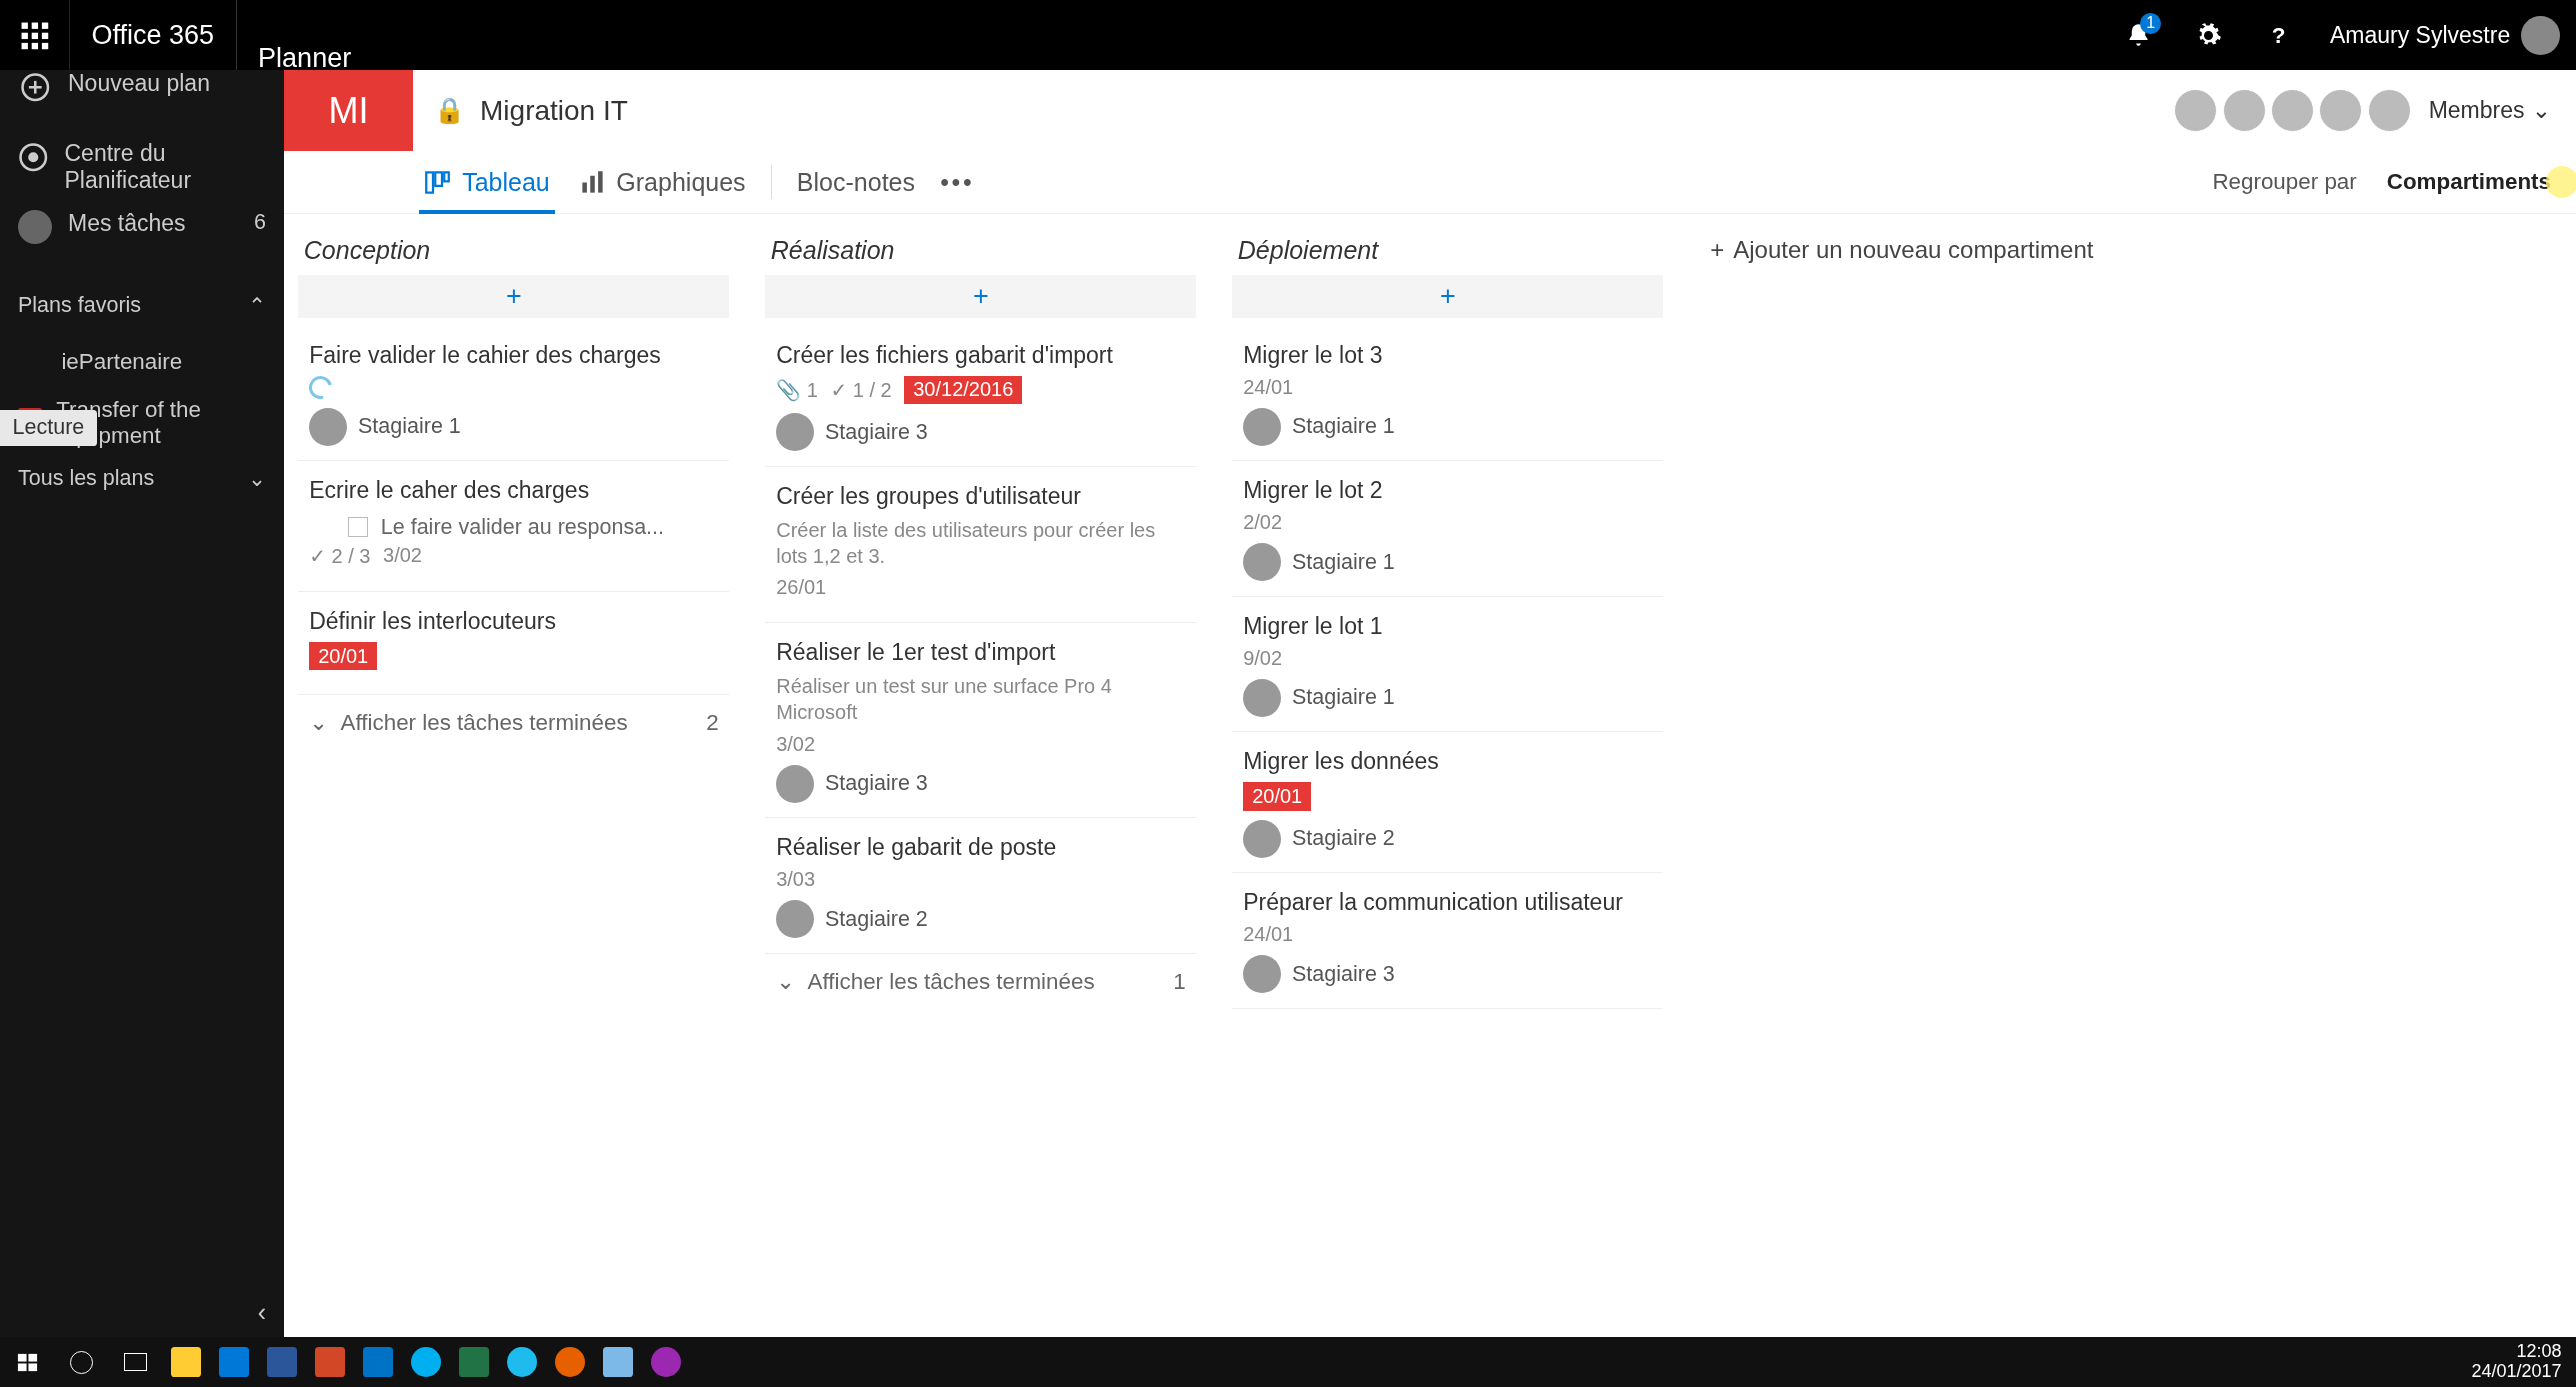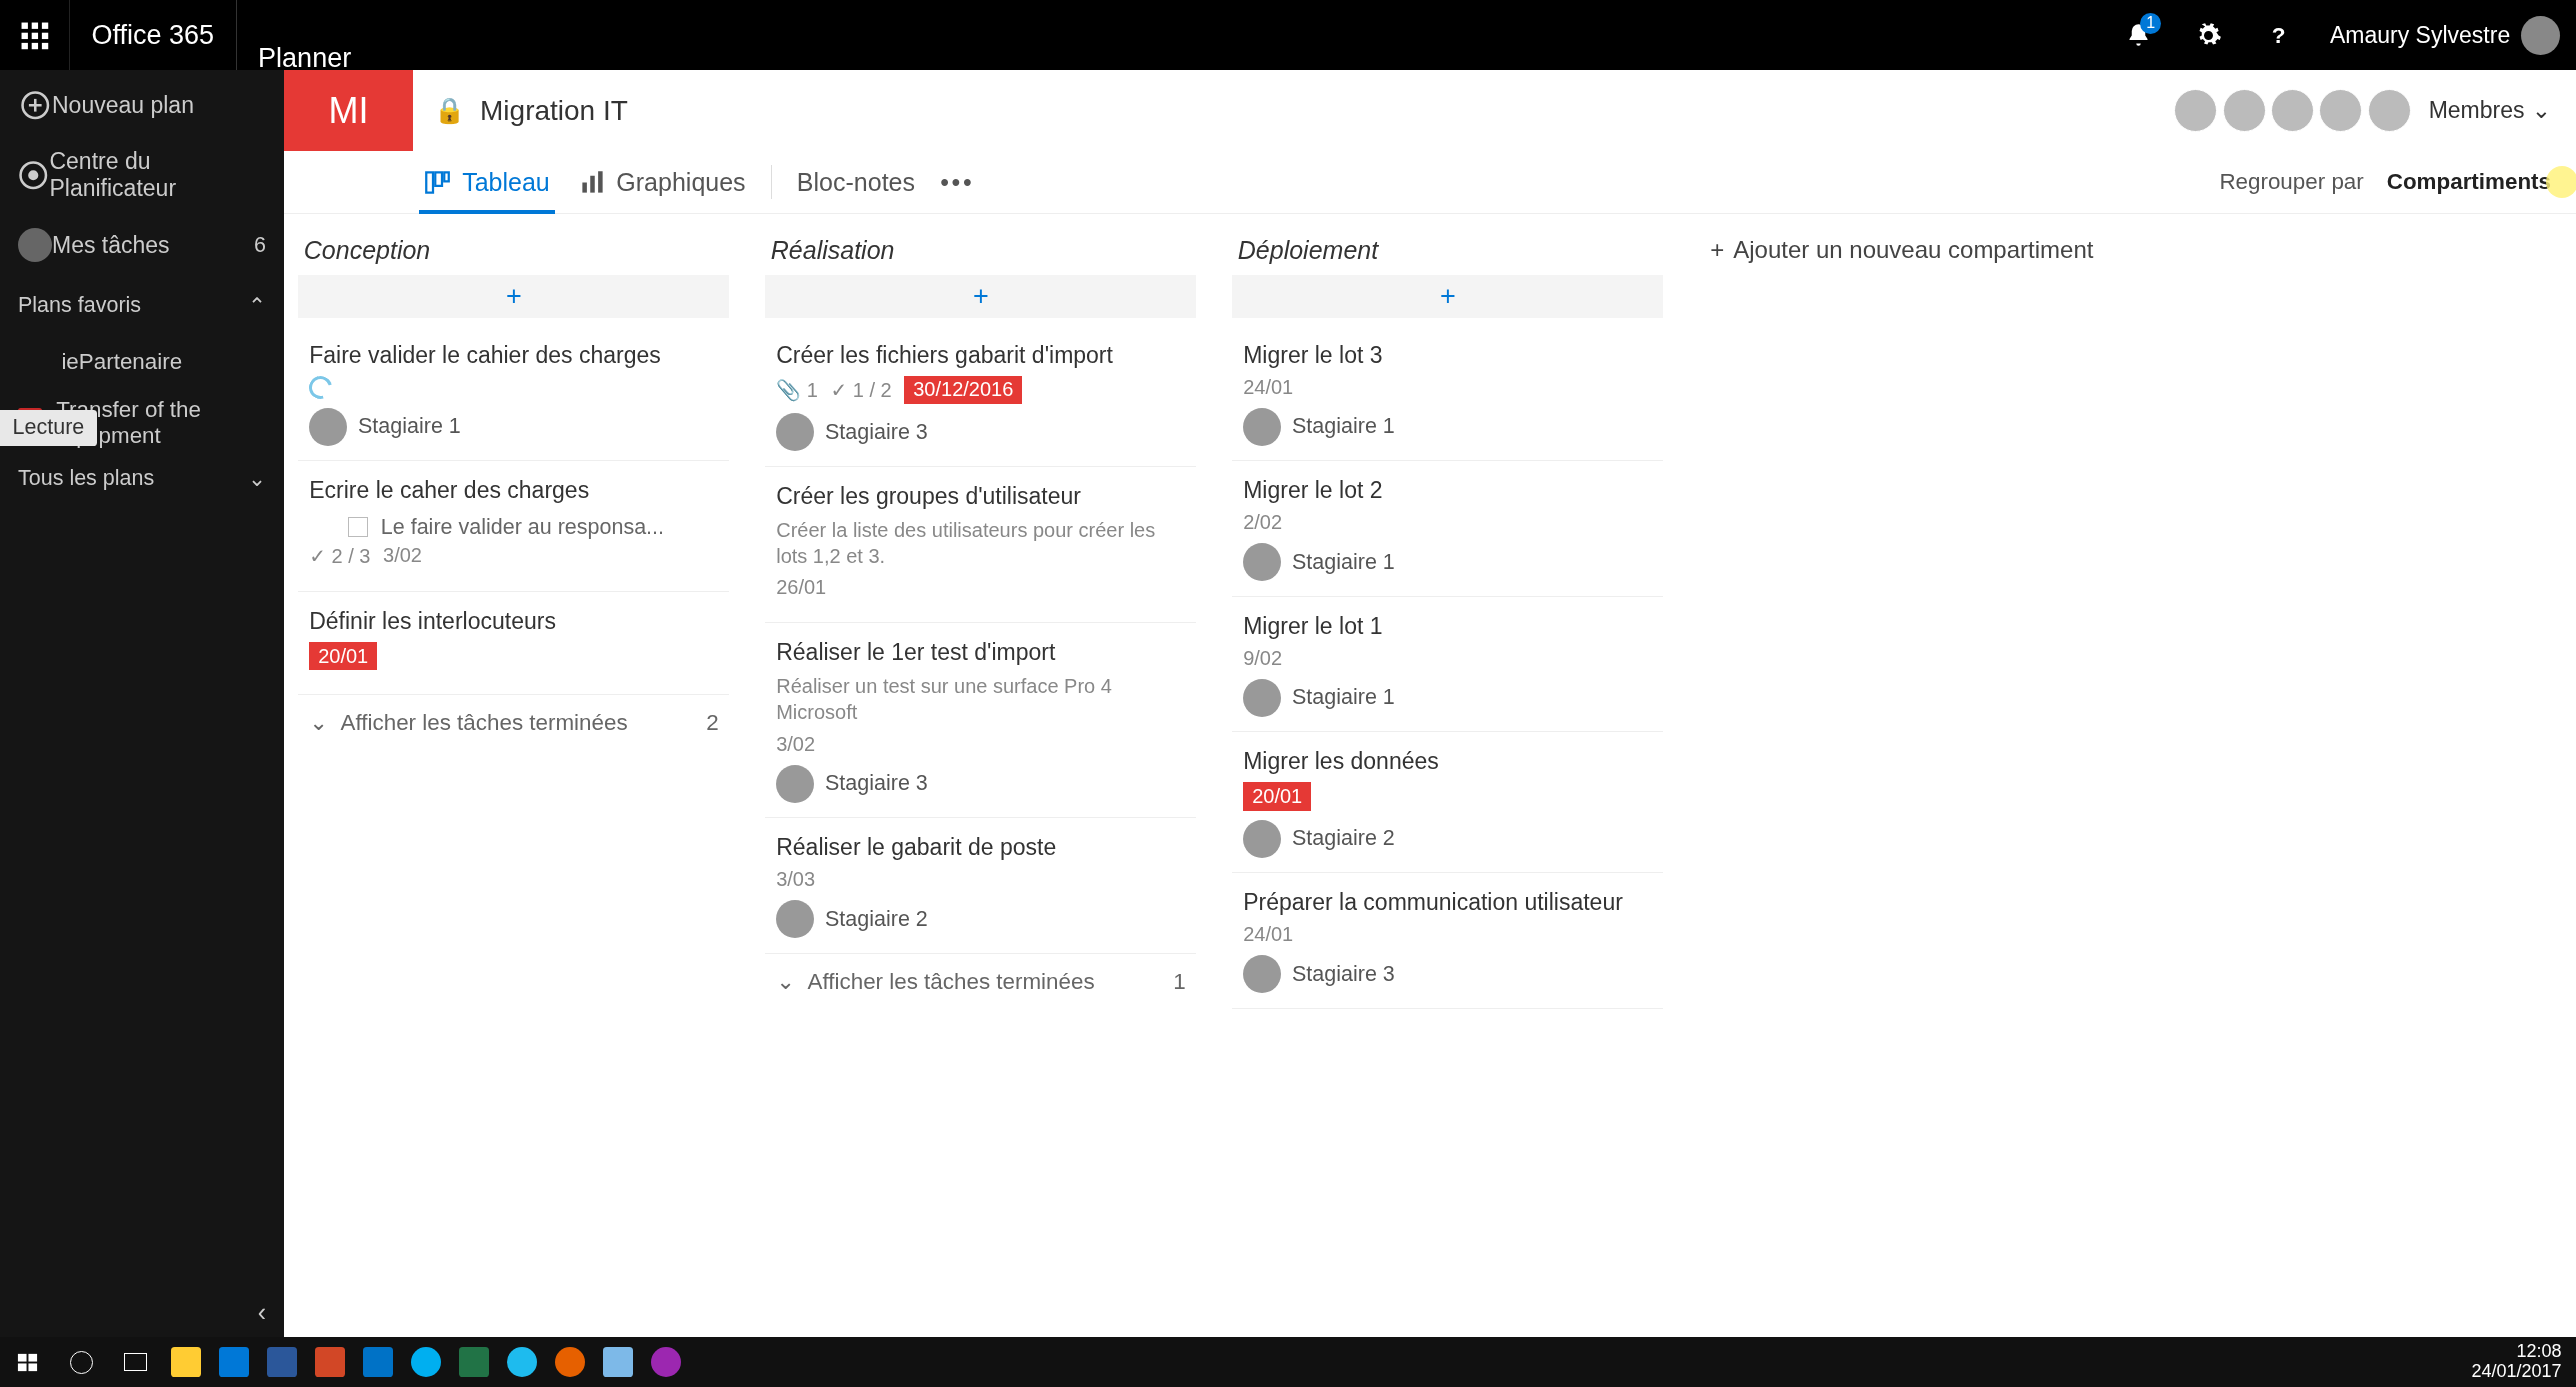"Nouveau plan" .leftnav .item { align-items: center -> none; gap: none -> 16px }
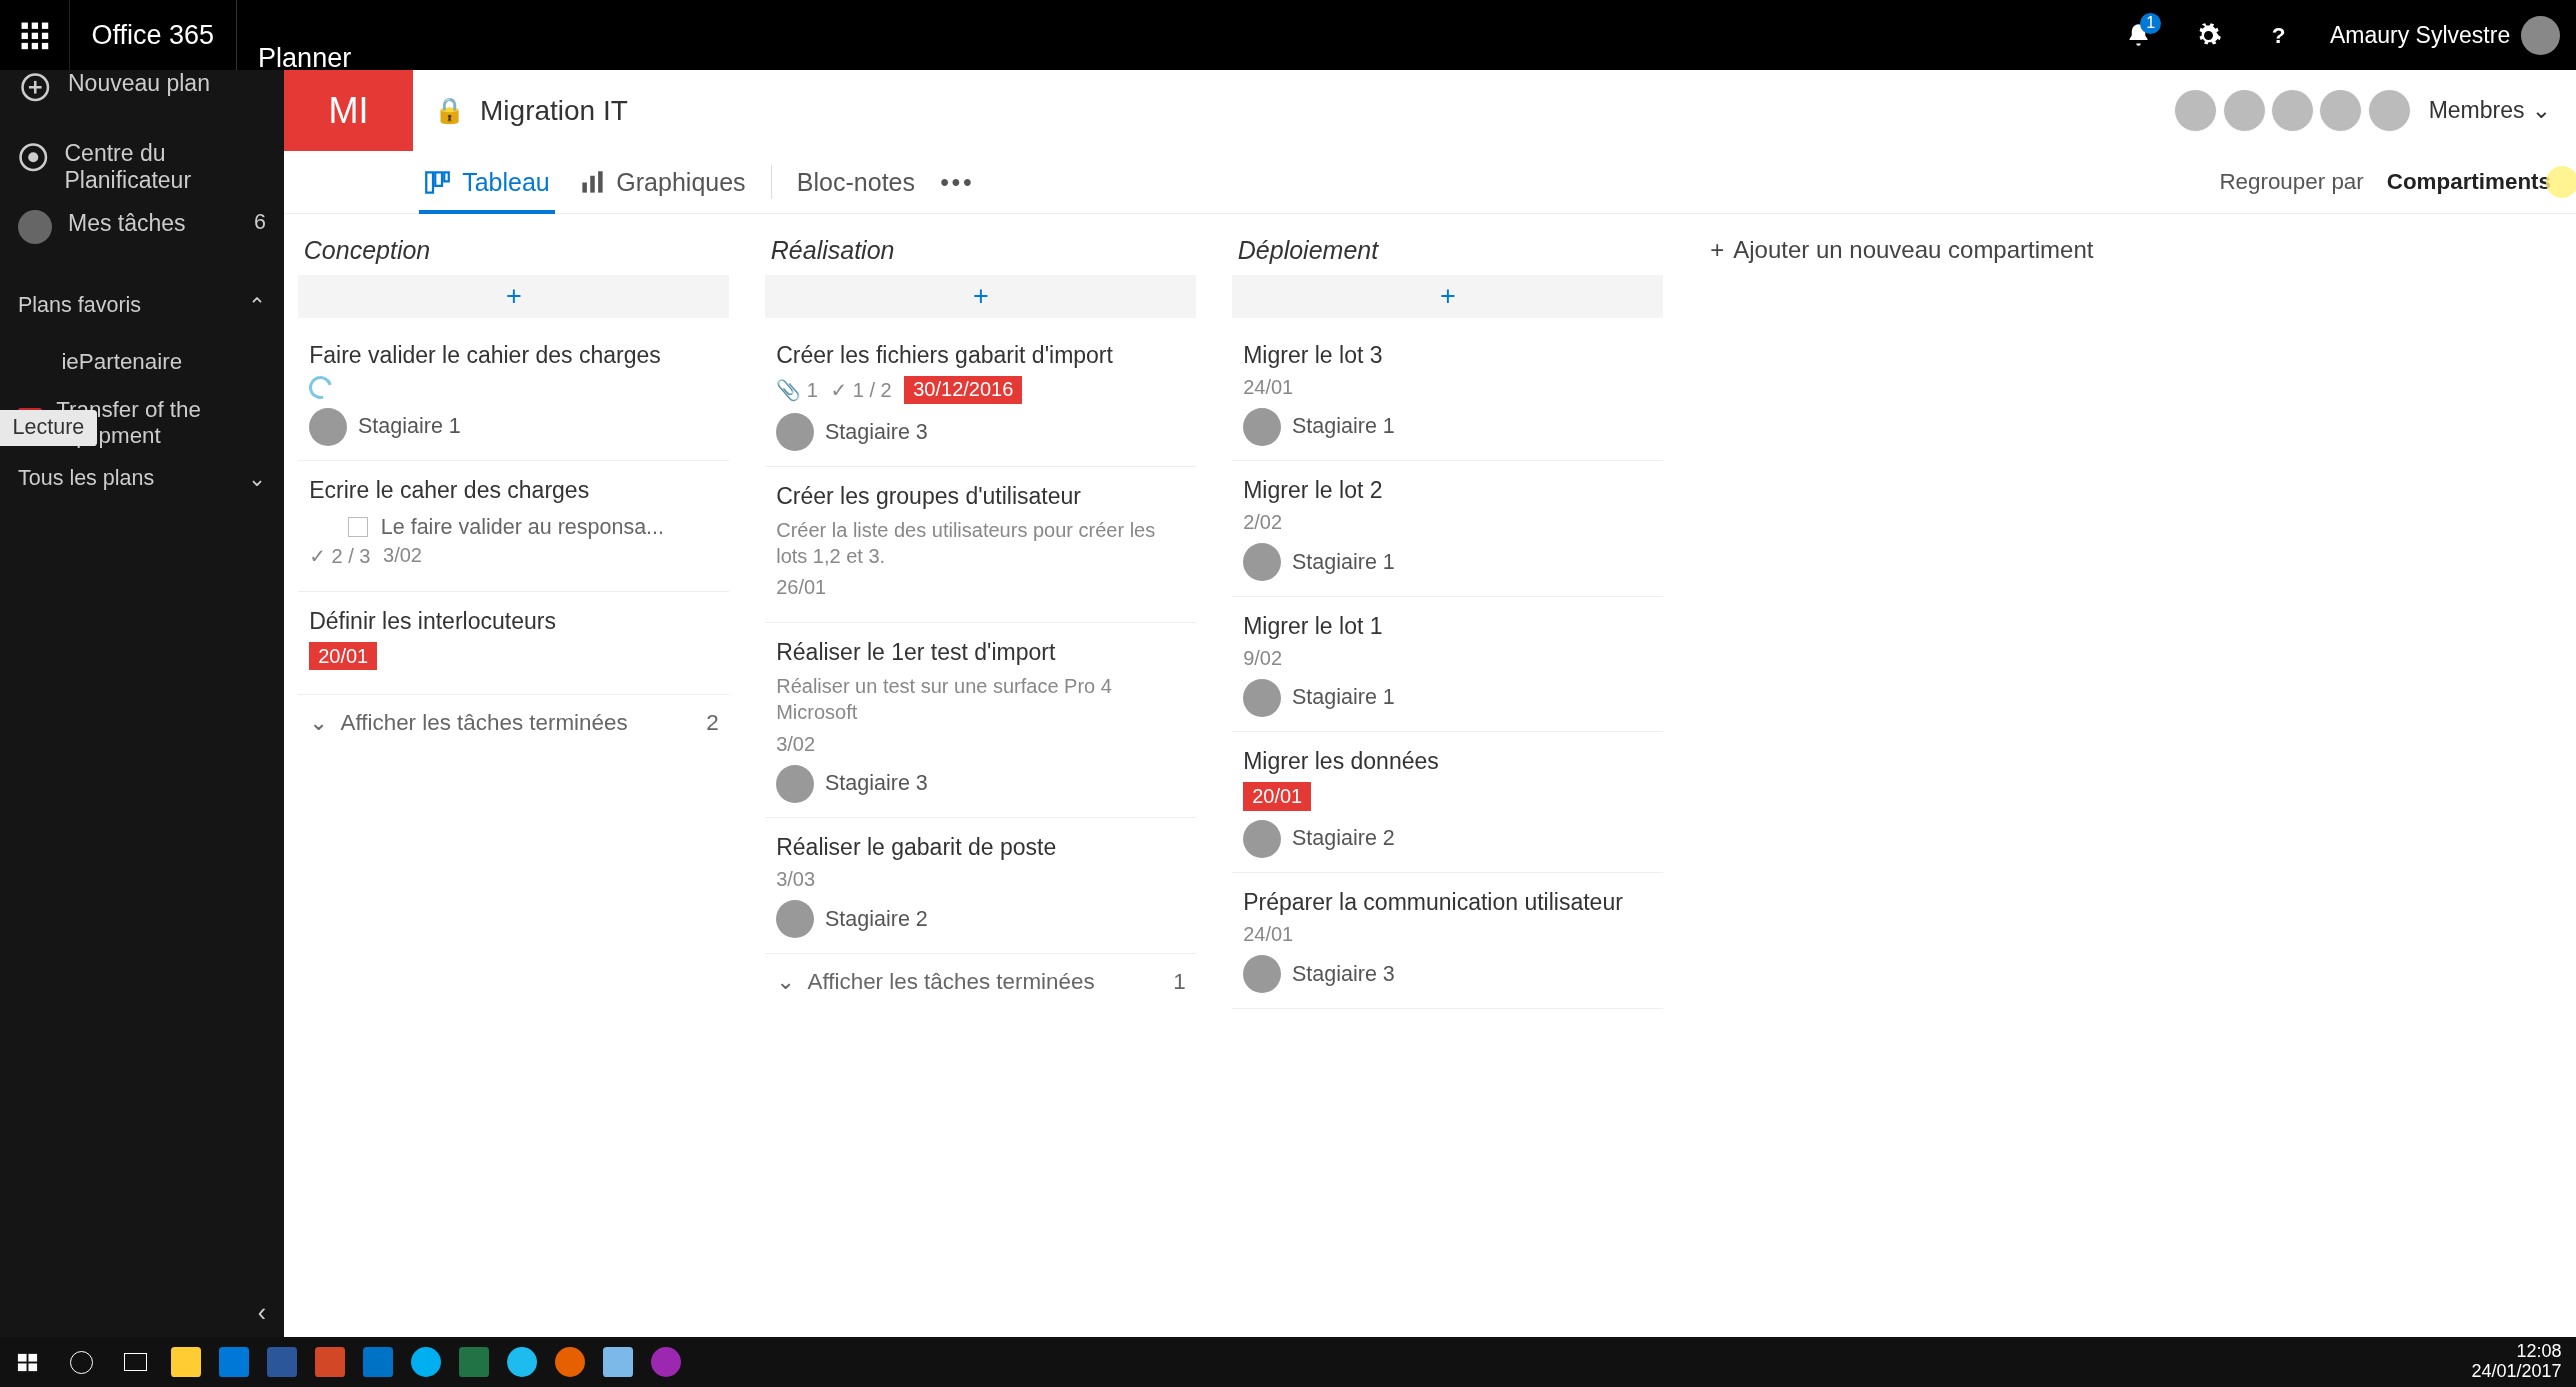"Regrouper par" .tabsrow .grp { margin-right: 23px -> 30px }
